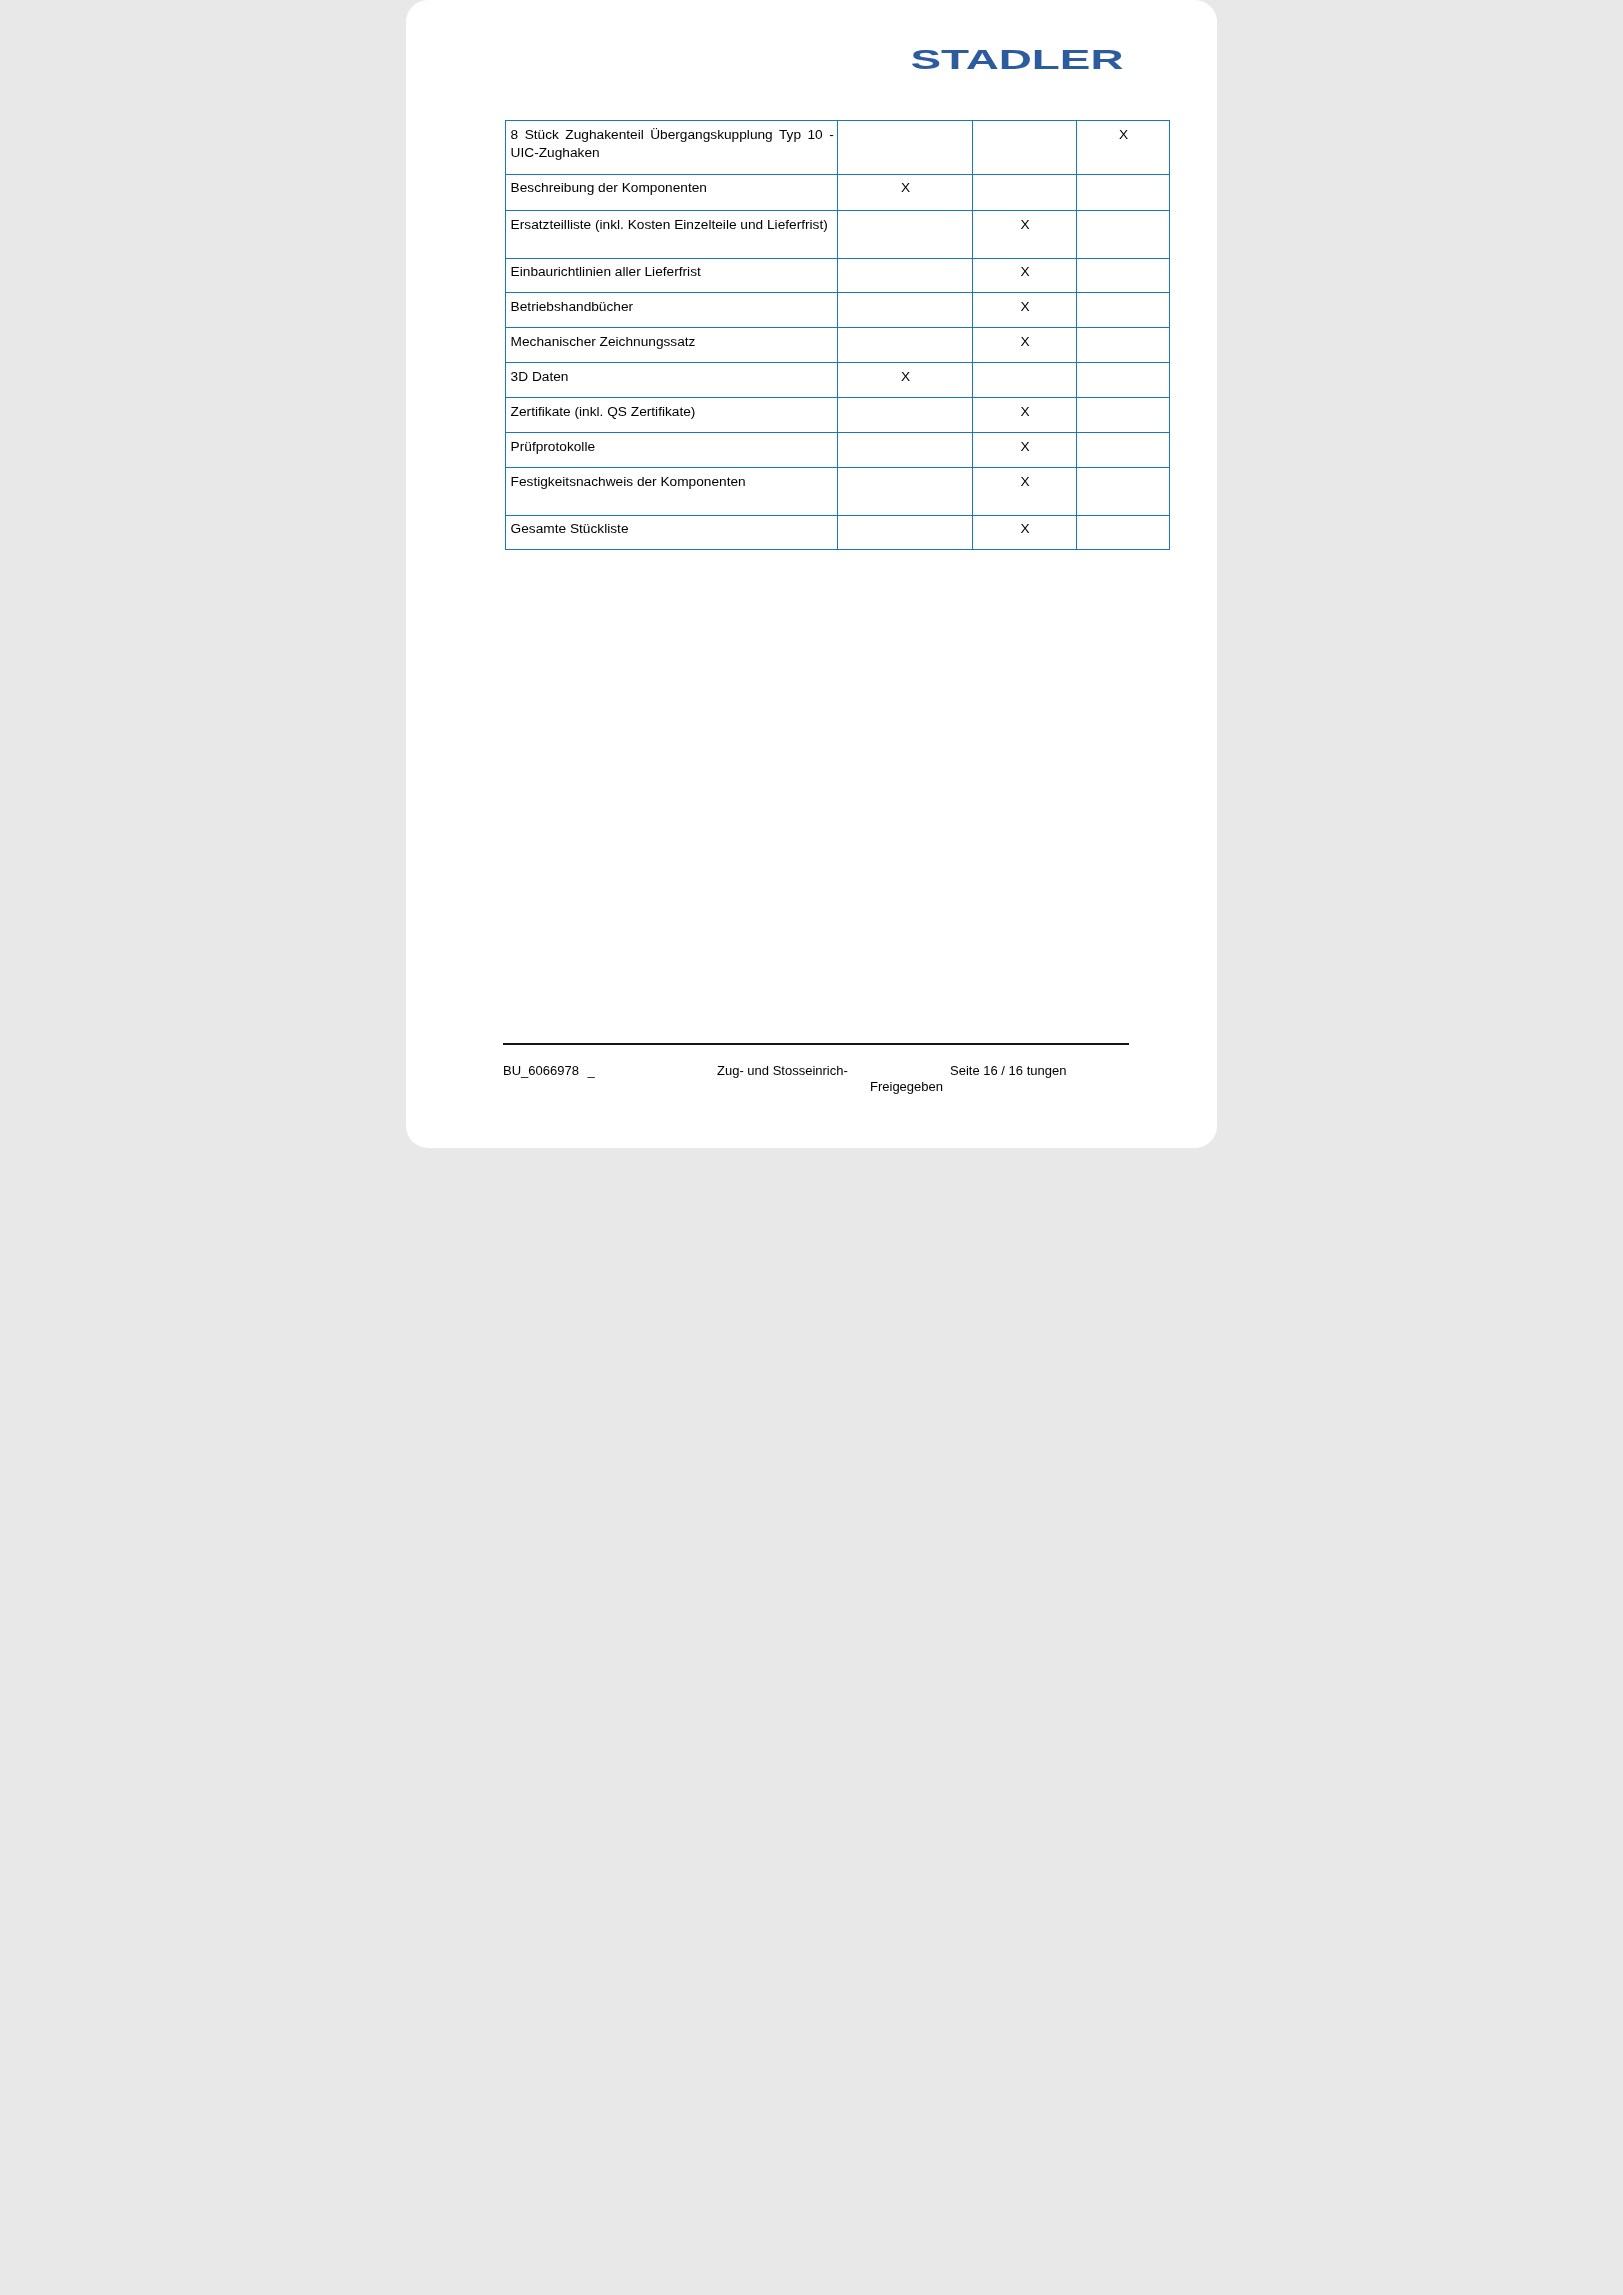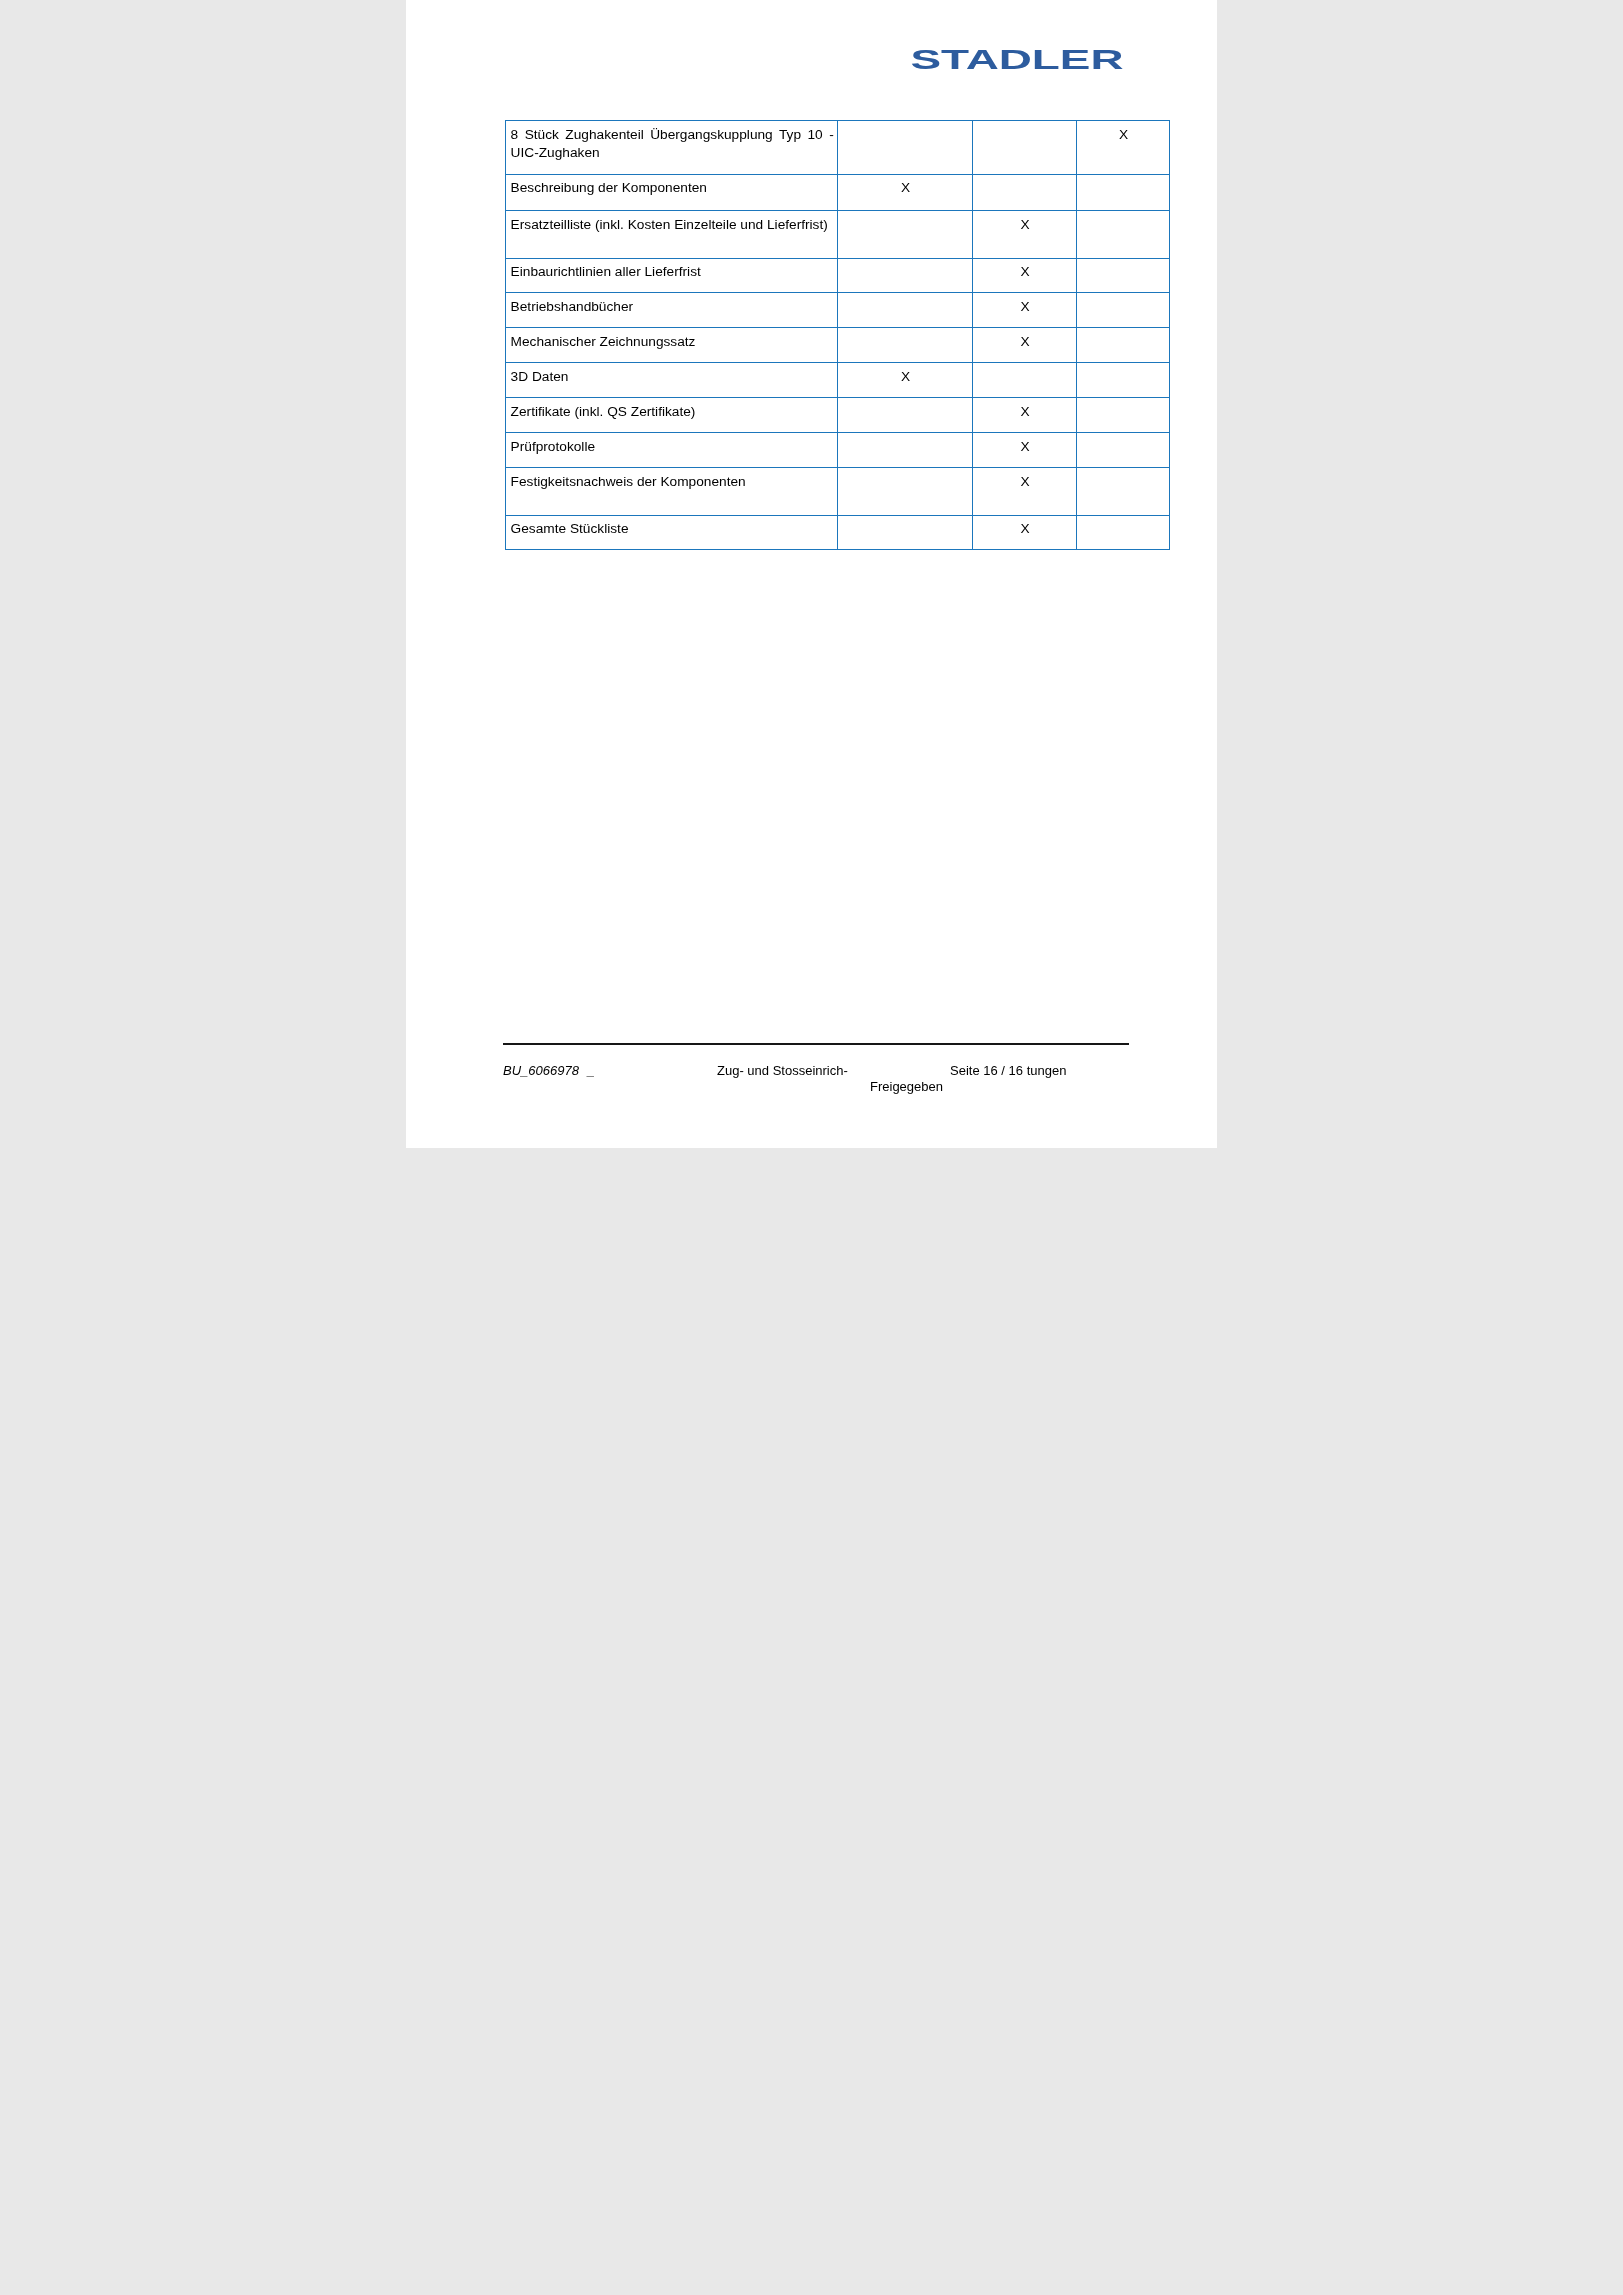"STADLER" .page { border-radius: none -> 22px }
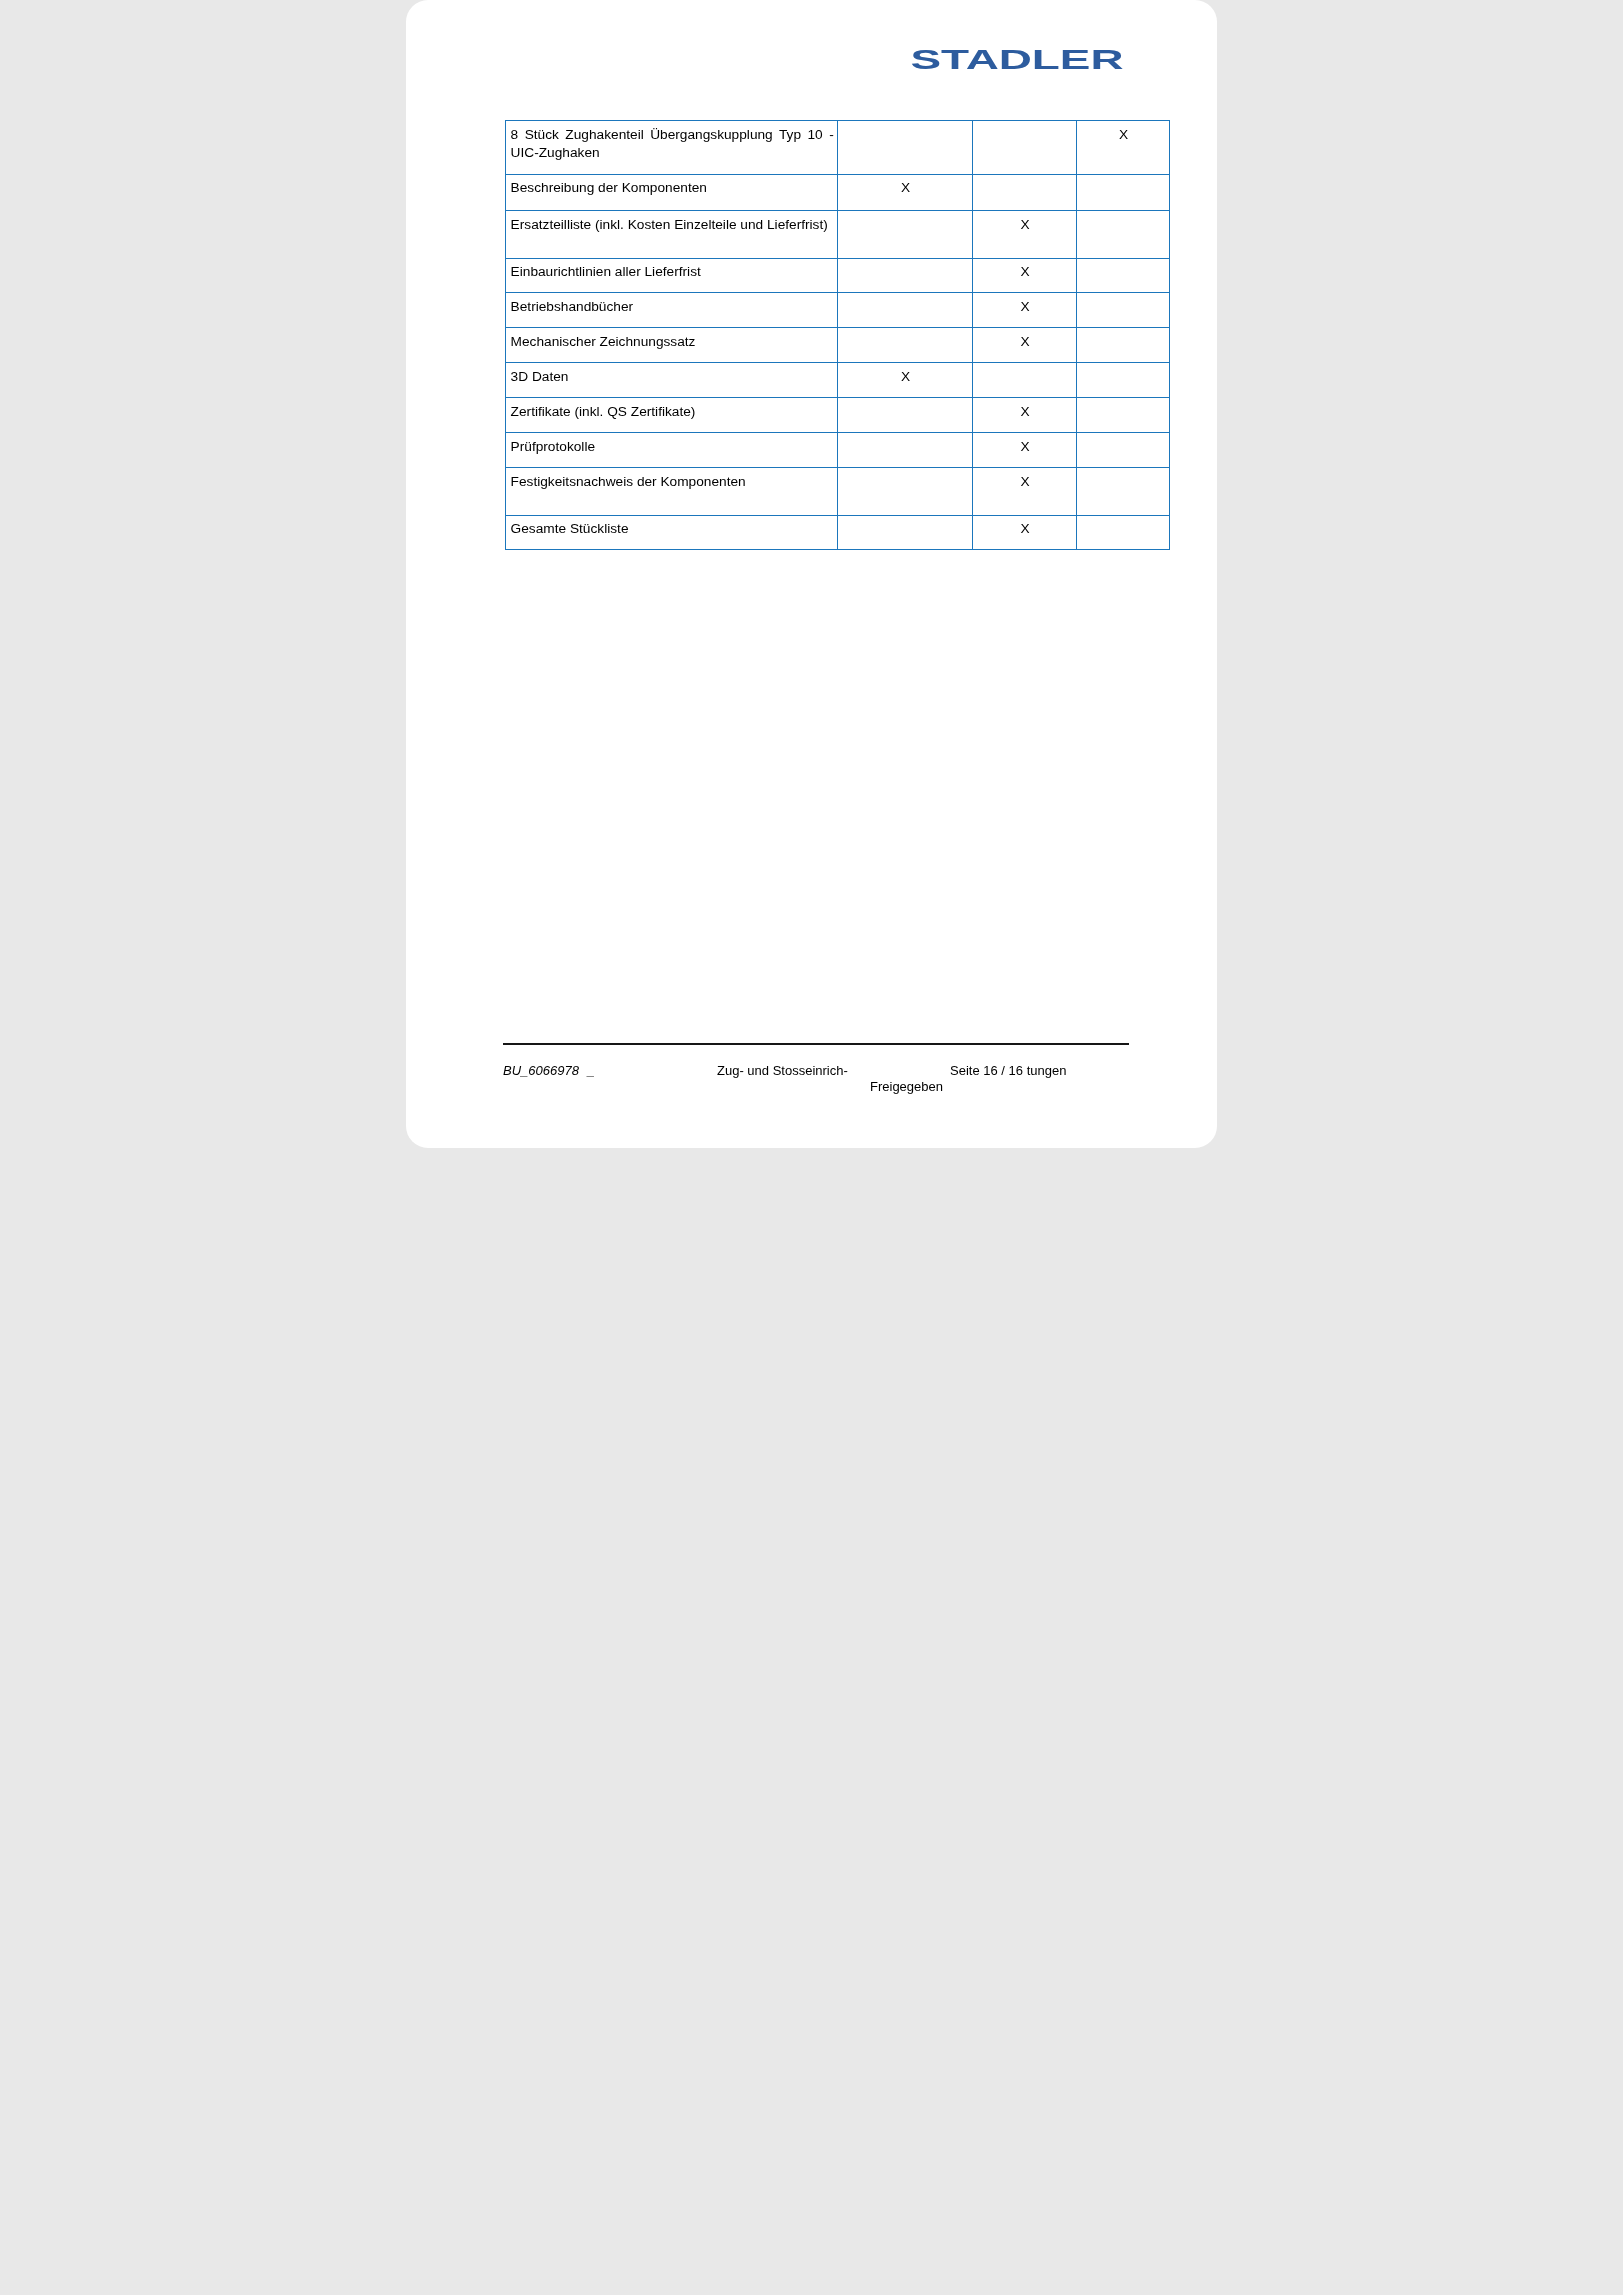"BU_6066978 _" .f-doc { font-style: italic -> none }
